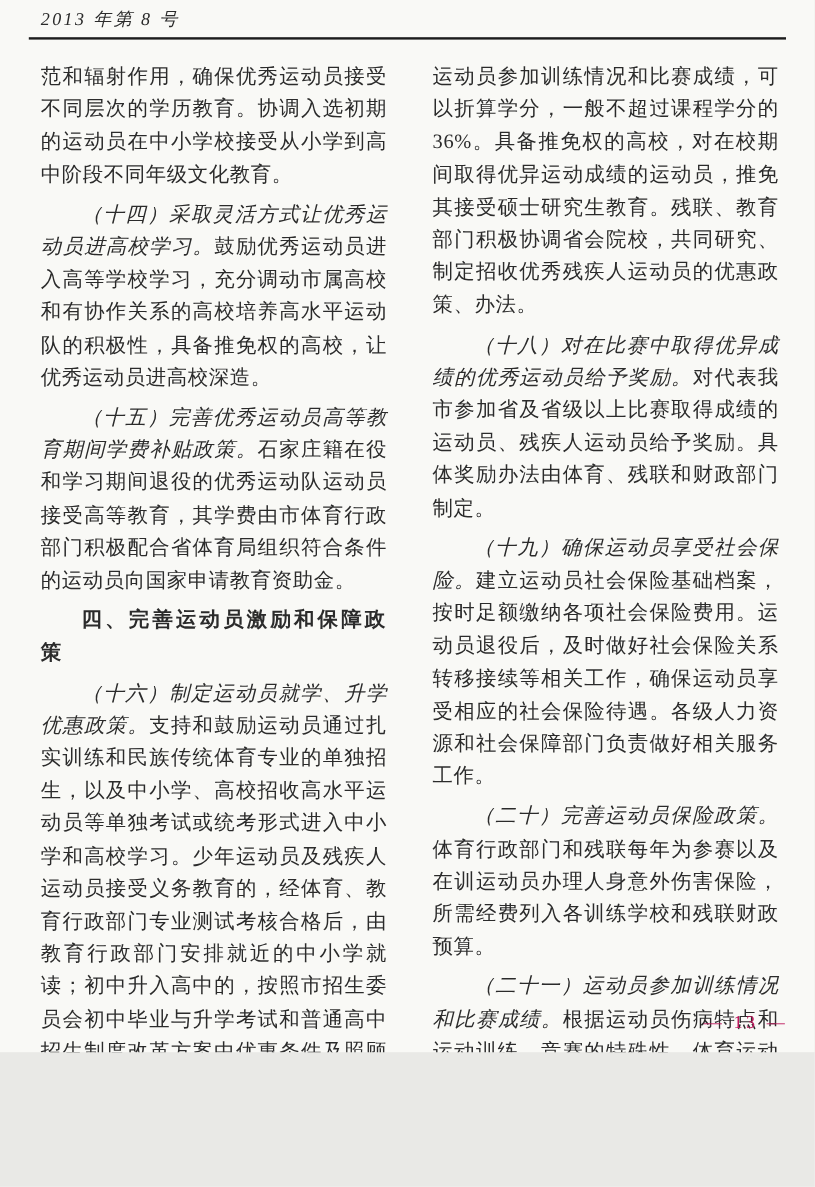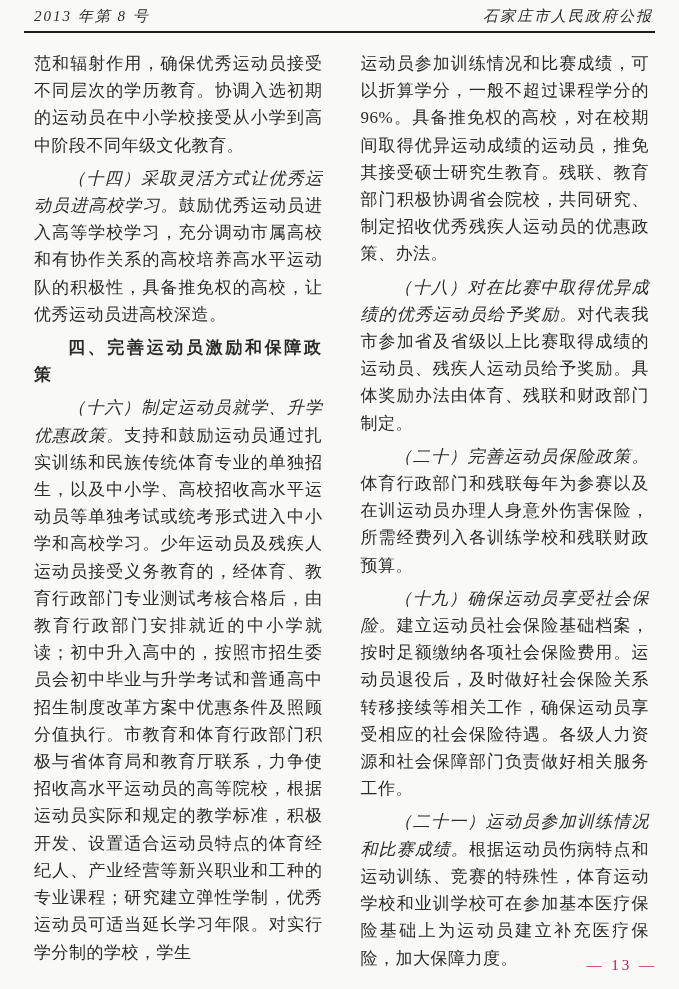"2013 年第 8 号" .page { height: 989px -> 877px }
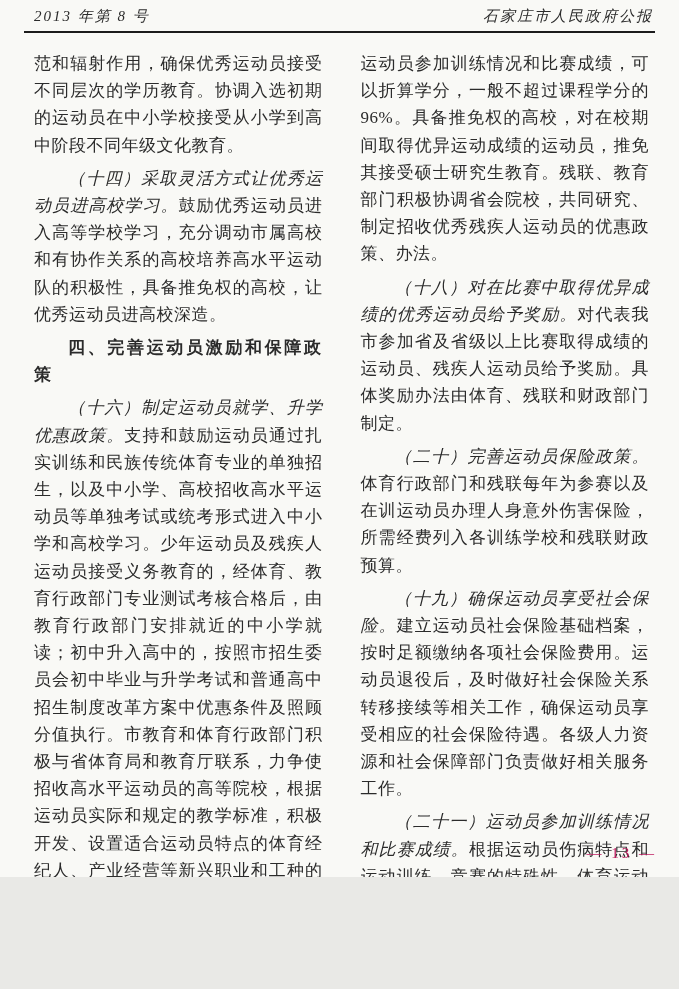"石家庄市人民政府公报" span.kai { html: <span>石家庄市人民政府公报</span> -> none }
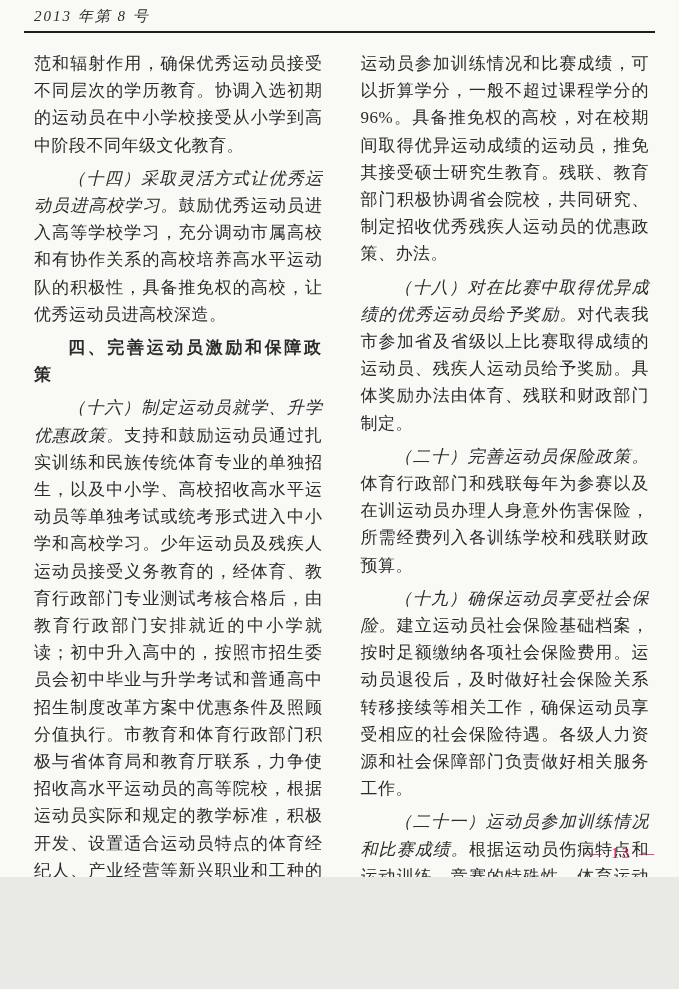"运动员参加训练情况和比赛成绩，可以折算学分，一般不超过课程学分的" span { text: 96% -> 36% }
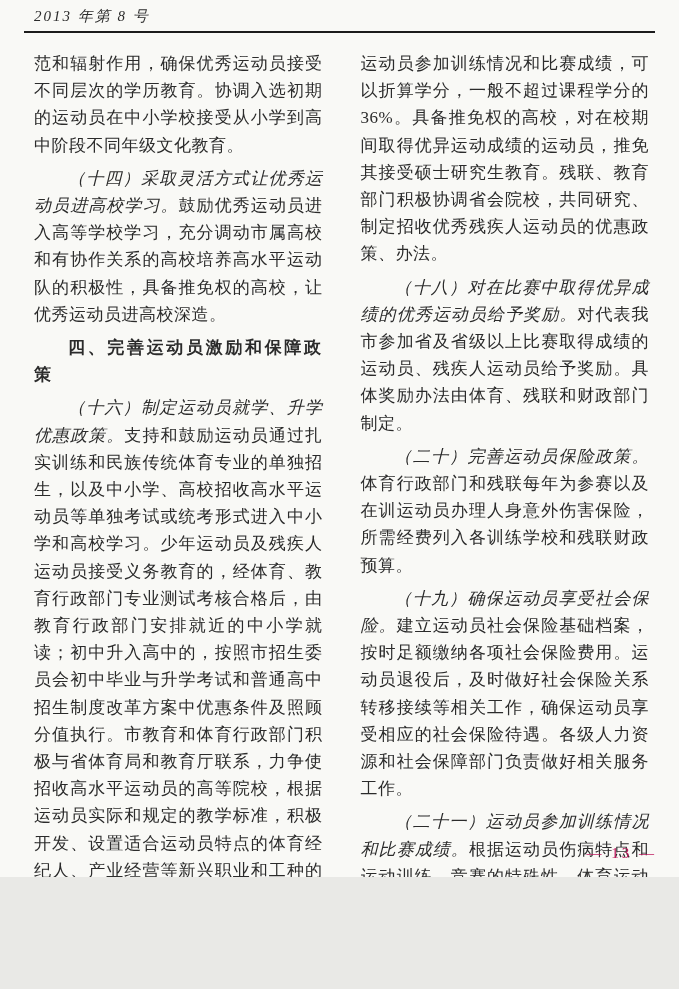"（十五）完善优秀运动员高等教育期间学费补贴政策。石家庄籍在役和学习期间退役的优秀" p.para { html: none -> <p><span>（十五）完善优秀运动员高等教育期间学费补贴政策。</span><span>石家庄籍在役和学习期间退役的优秀运动队运动员接受高等教育，其学费由市体育行政部门积极配合省体育局组织符合条件的运动员向国家申请教育资助金。</span></p> }
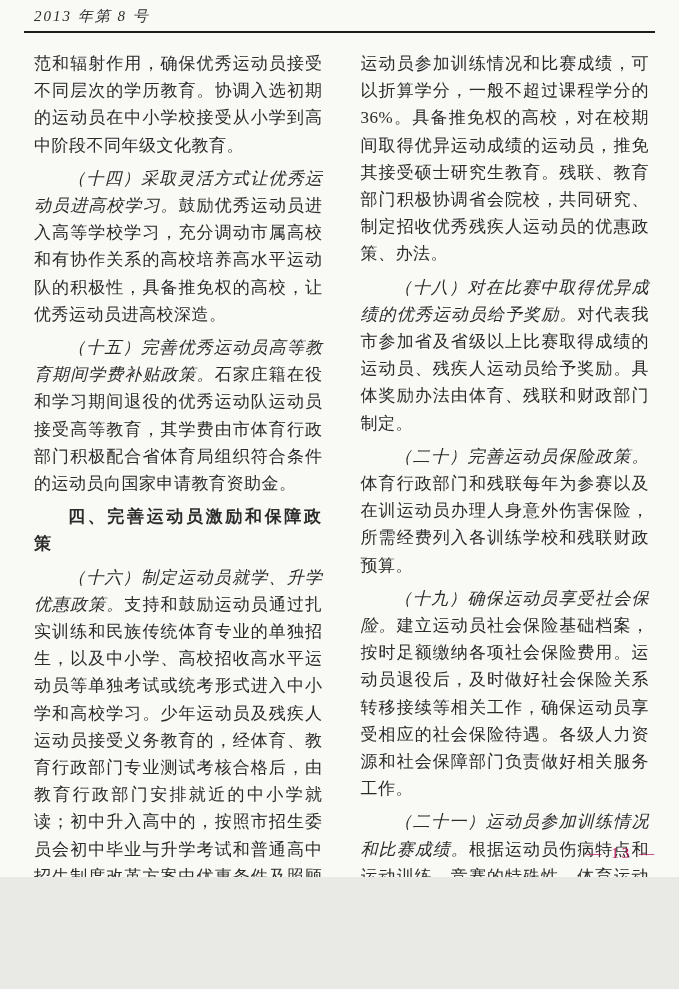"（二十）完善运动员保险政策。体育行政部门和残联每年为参赛以及在训运动员办理人身意" p.para { order: before "（十九）确保运动员享受社会保险。建立运动员社会保险基础档案，按时足额缴纳各项社会" -> after "（十九）确保运动员享受社会保险。建立运动员社会保险基础档案，按时足额缴纳各项社会" }
